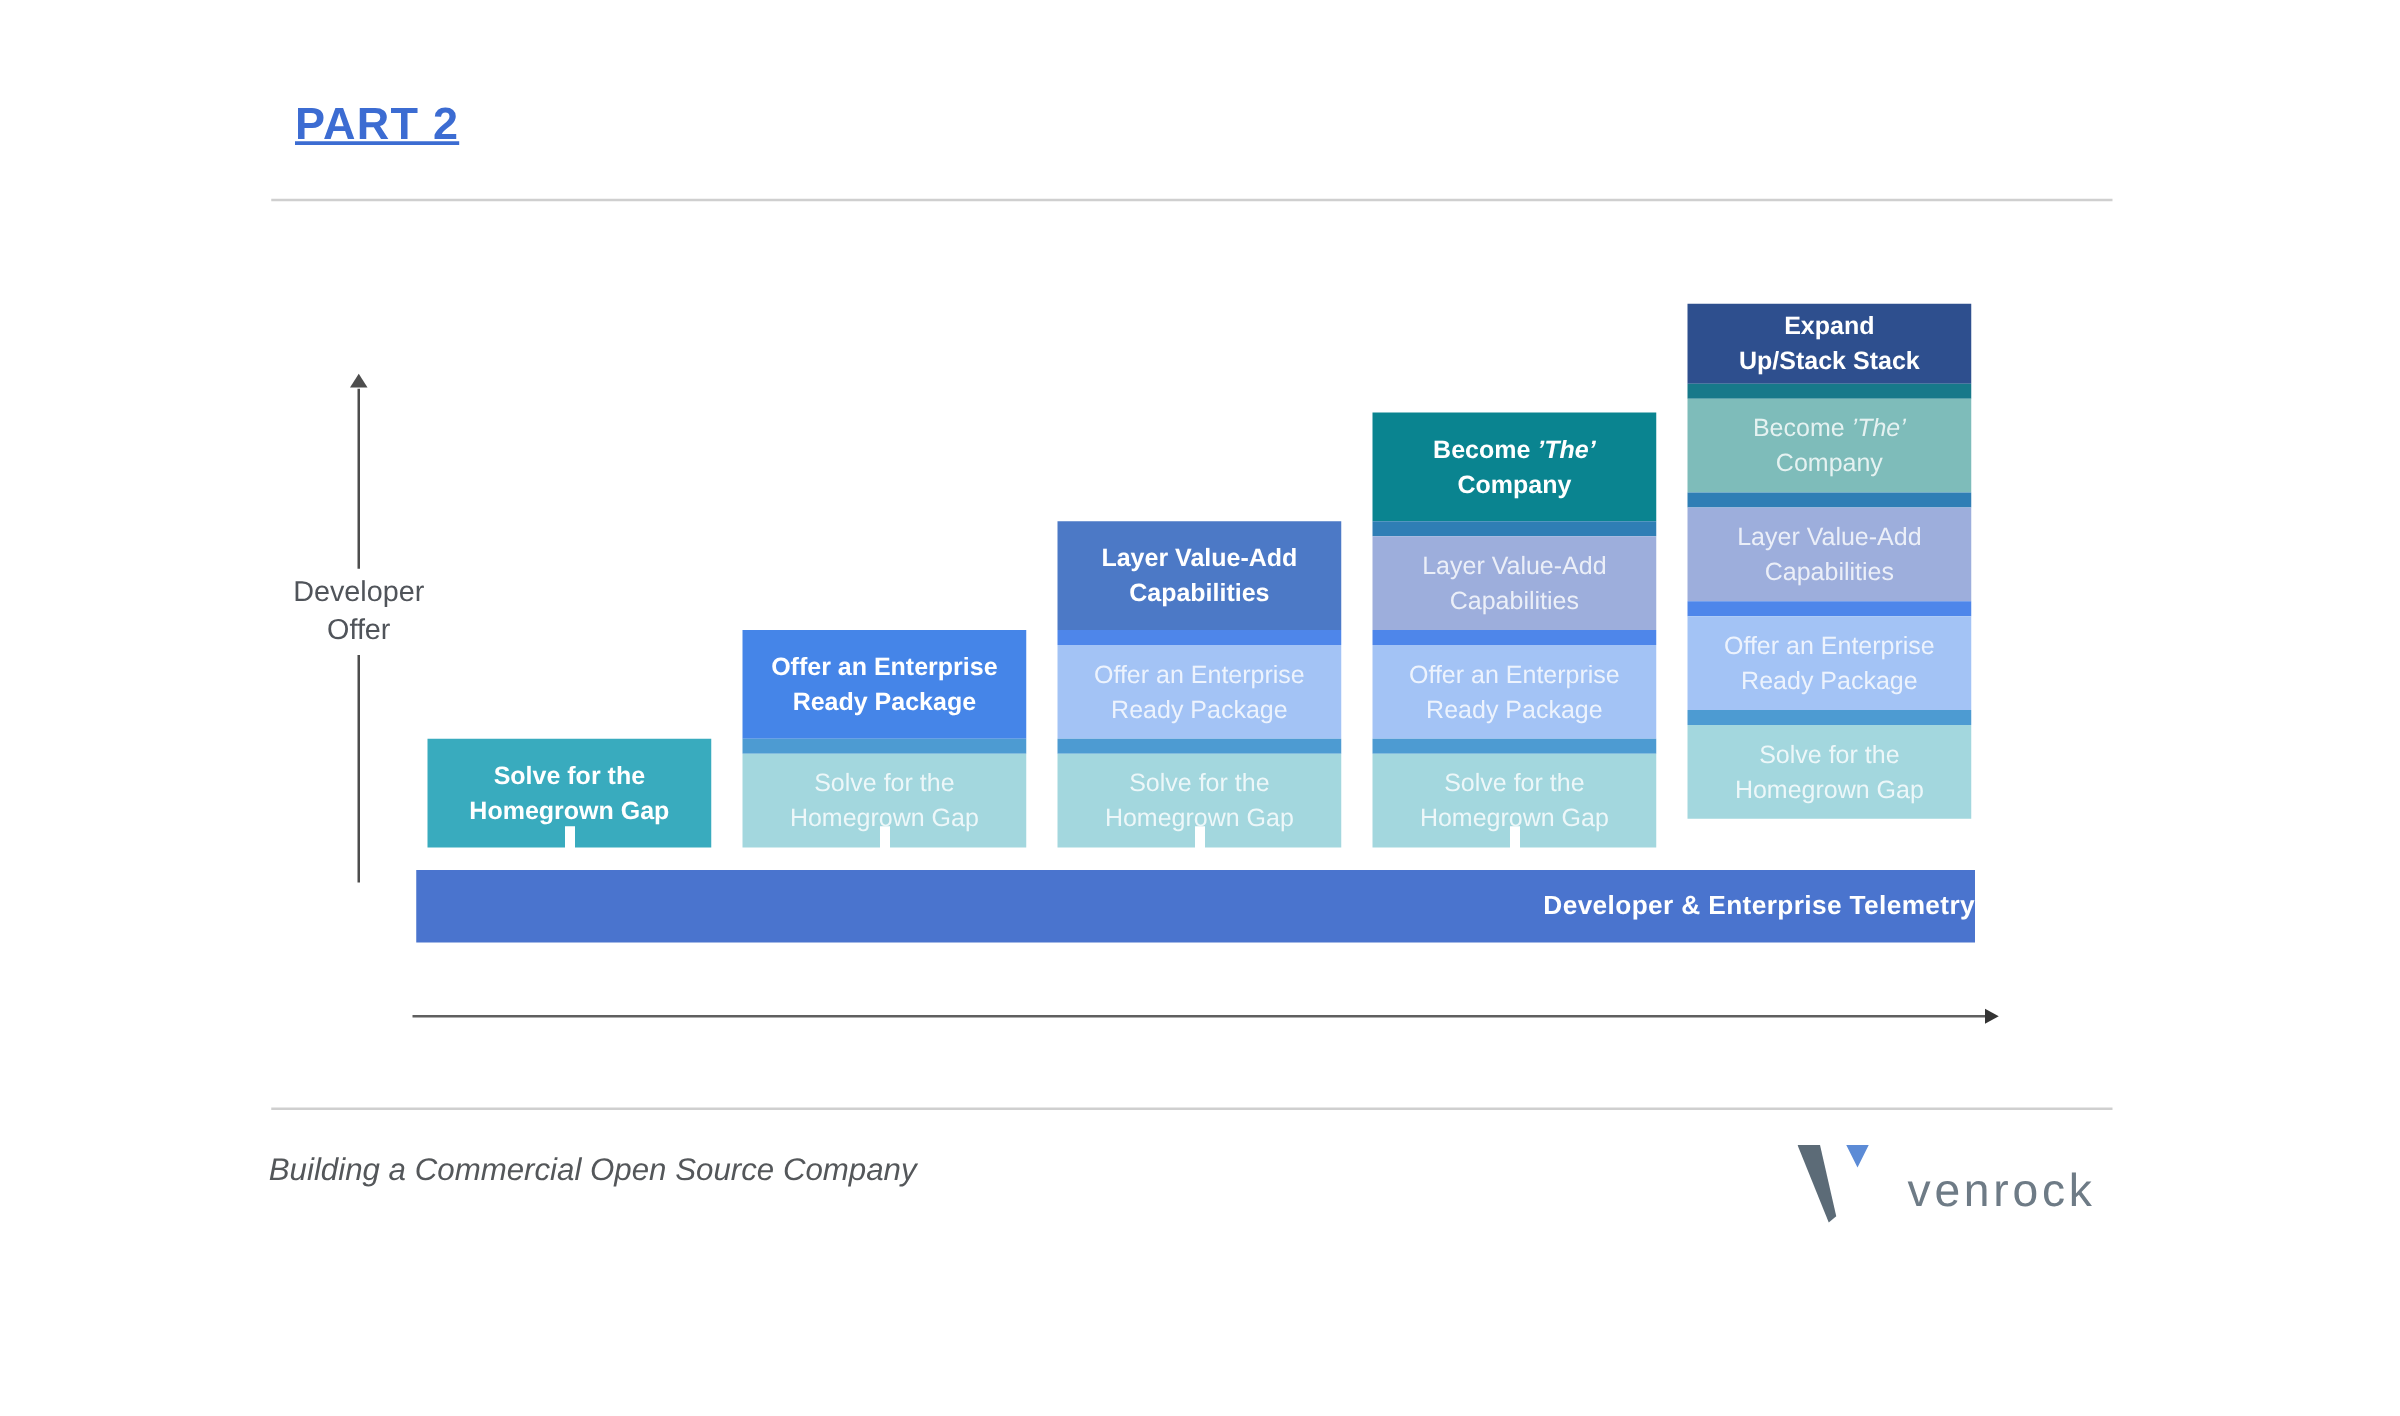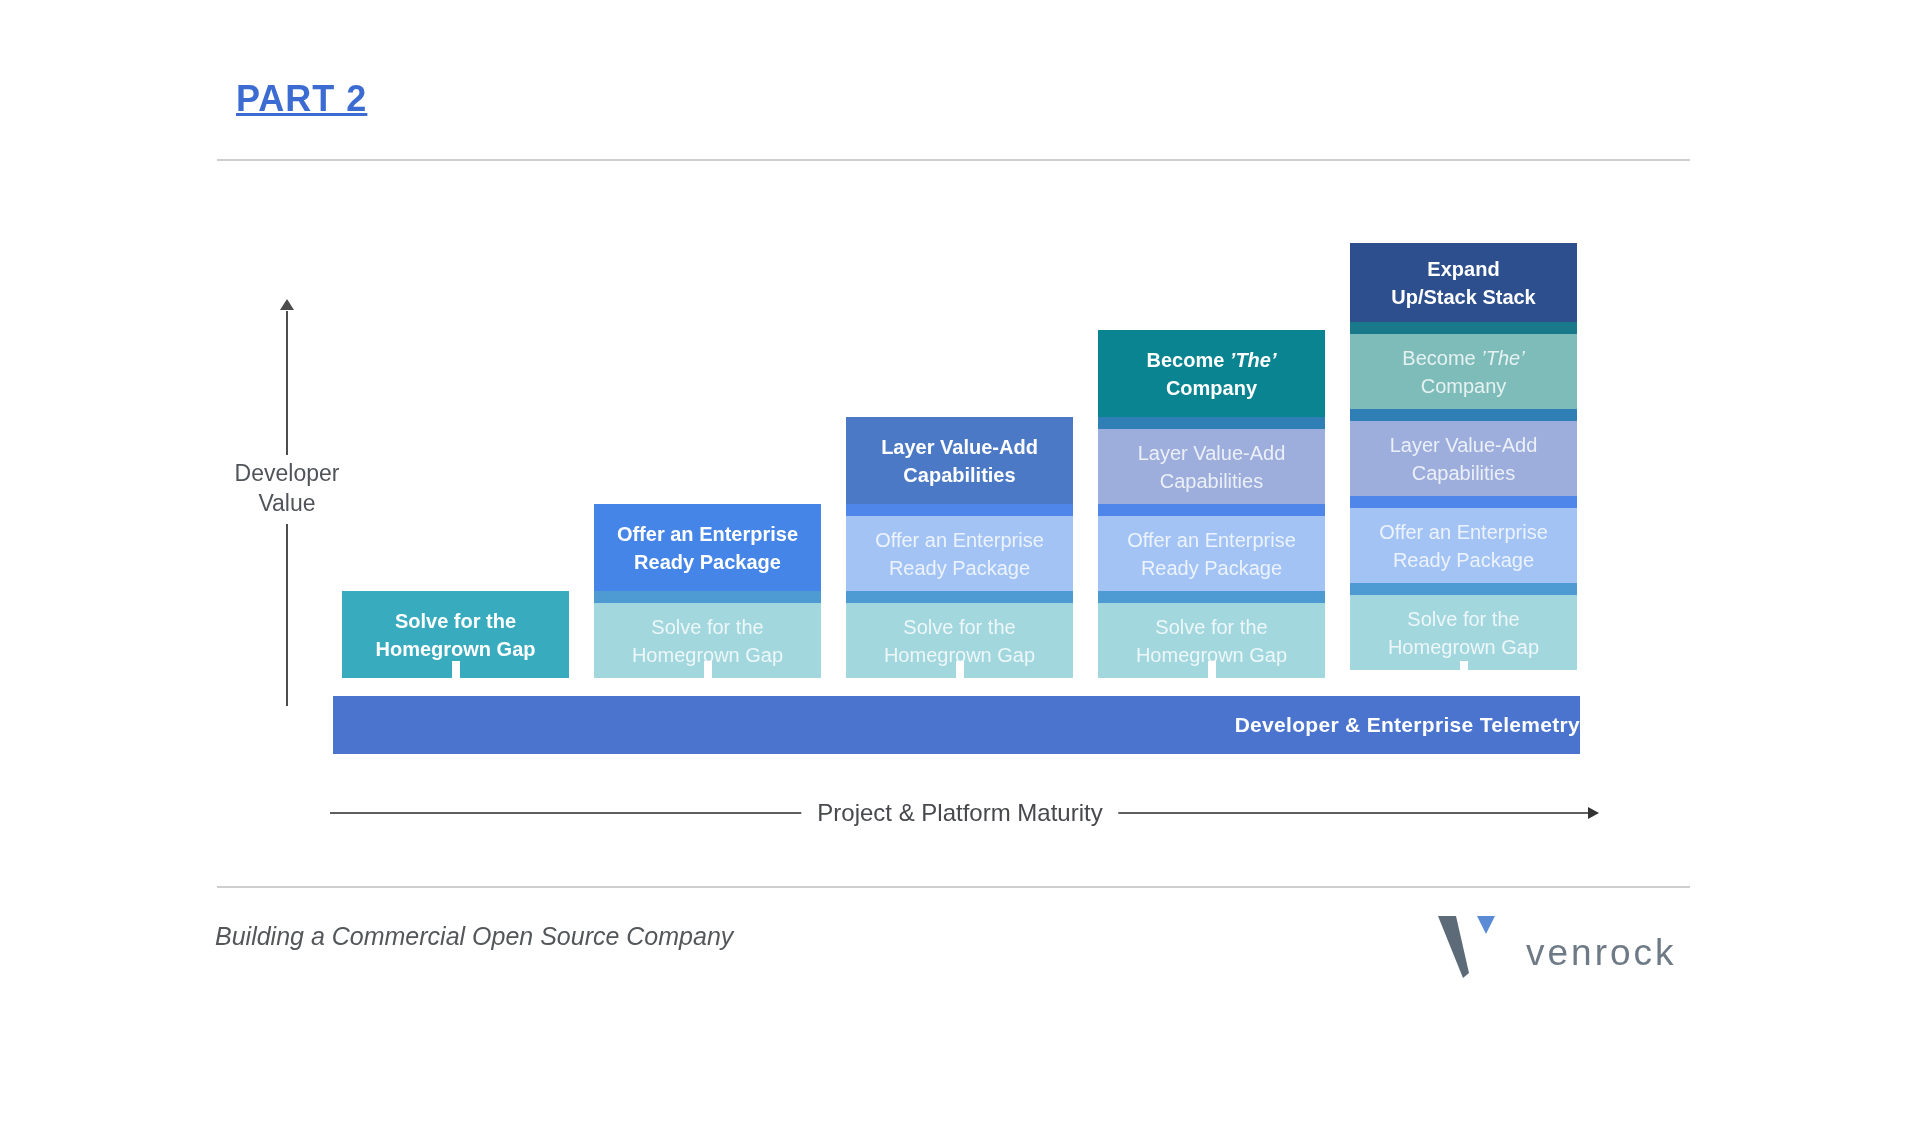"Expand" div.block { height: 79px -> 64px }
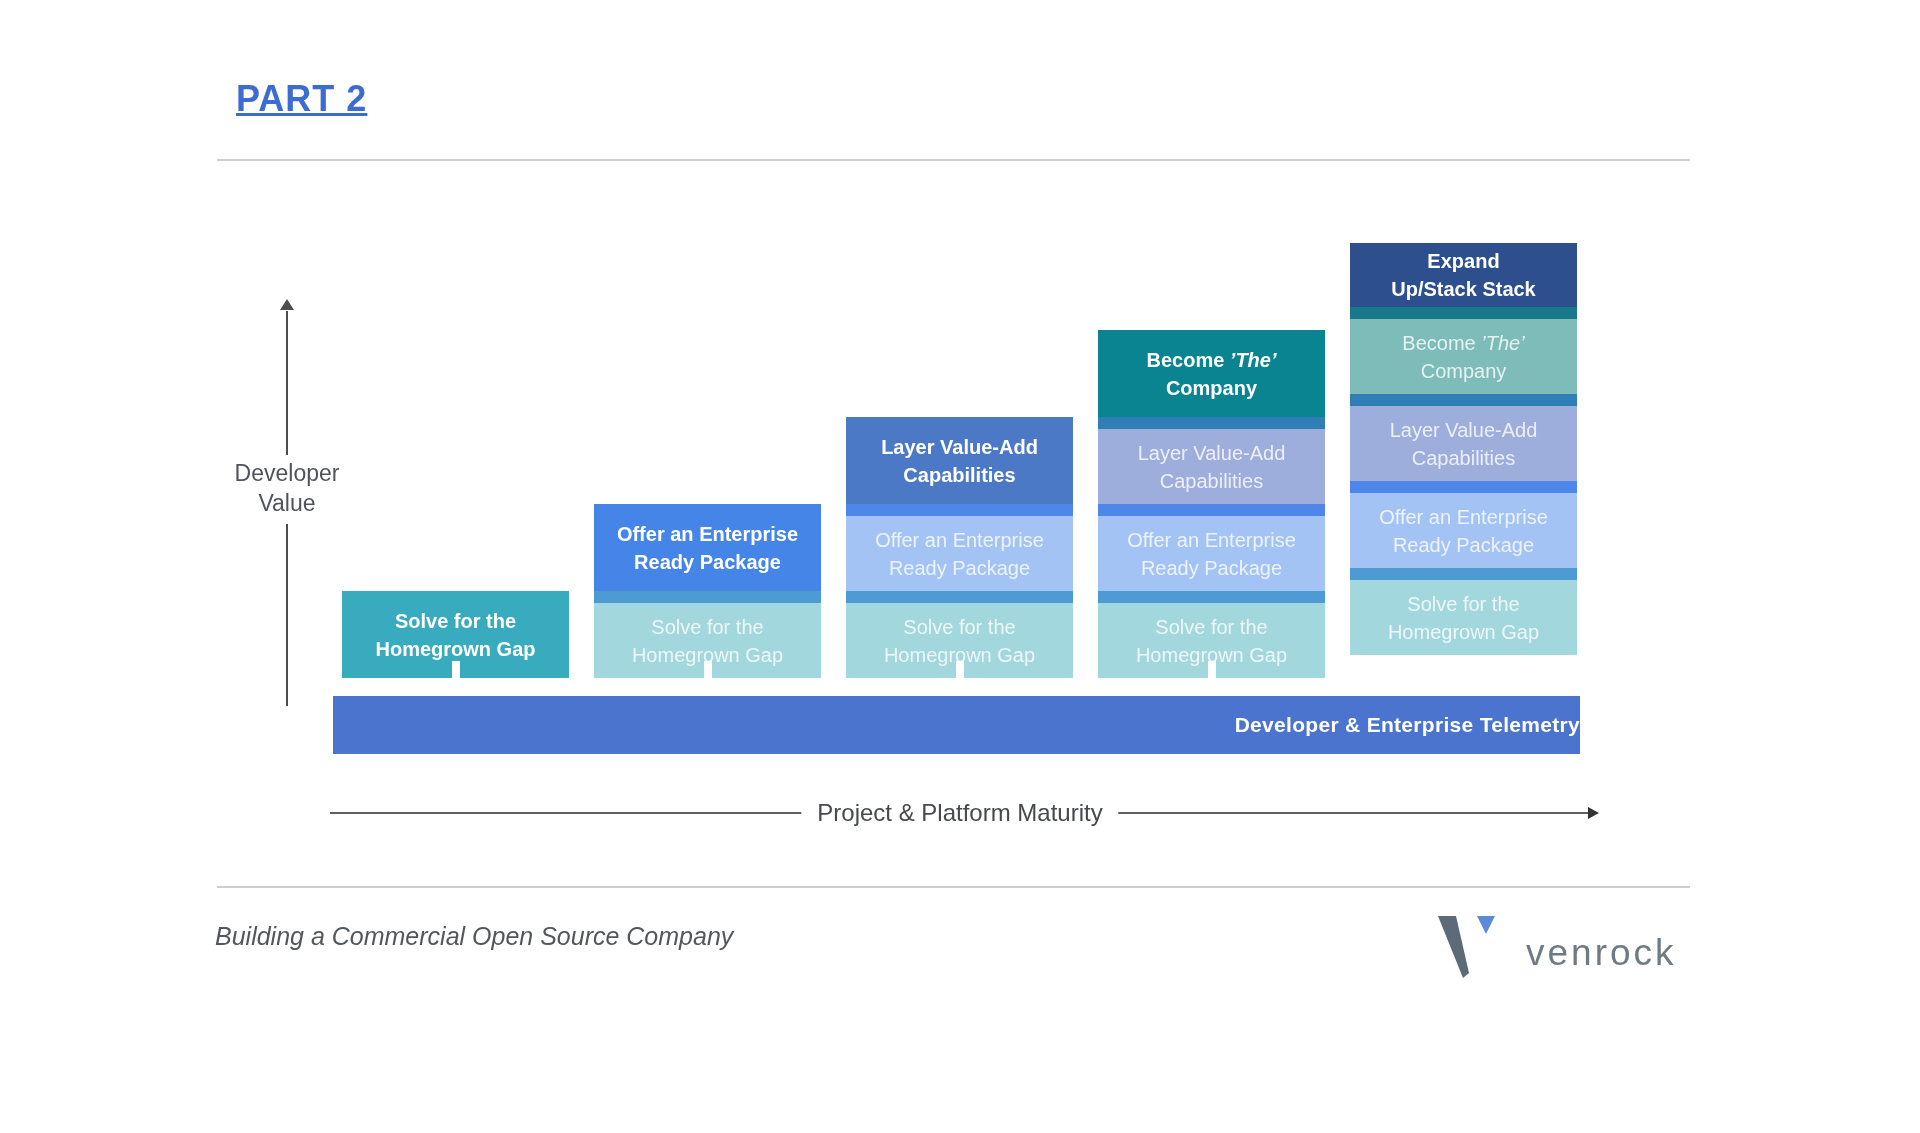"Value" div { text: Value -> Offer }
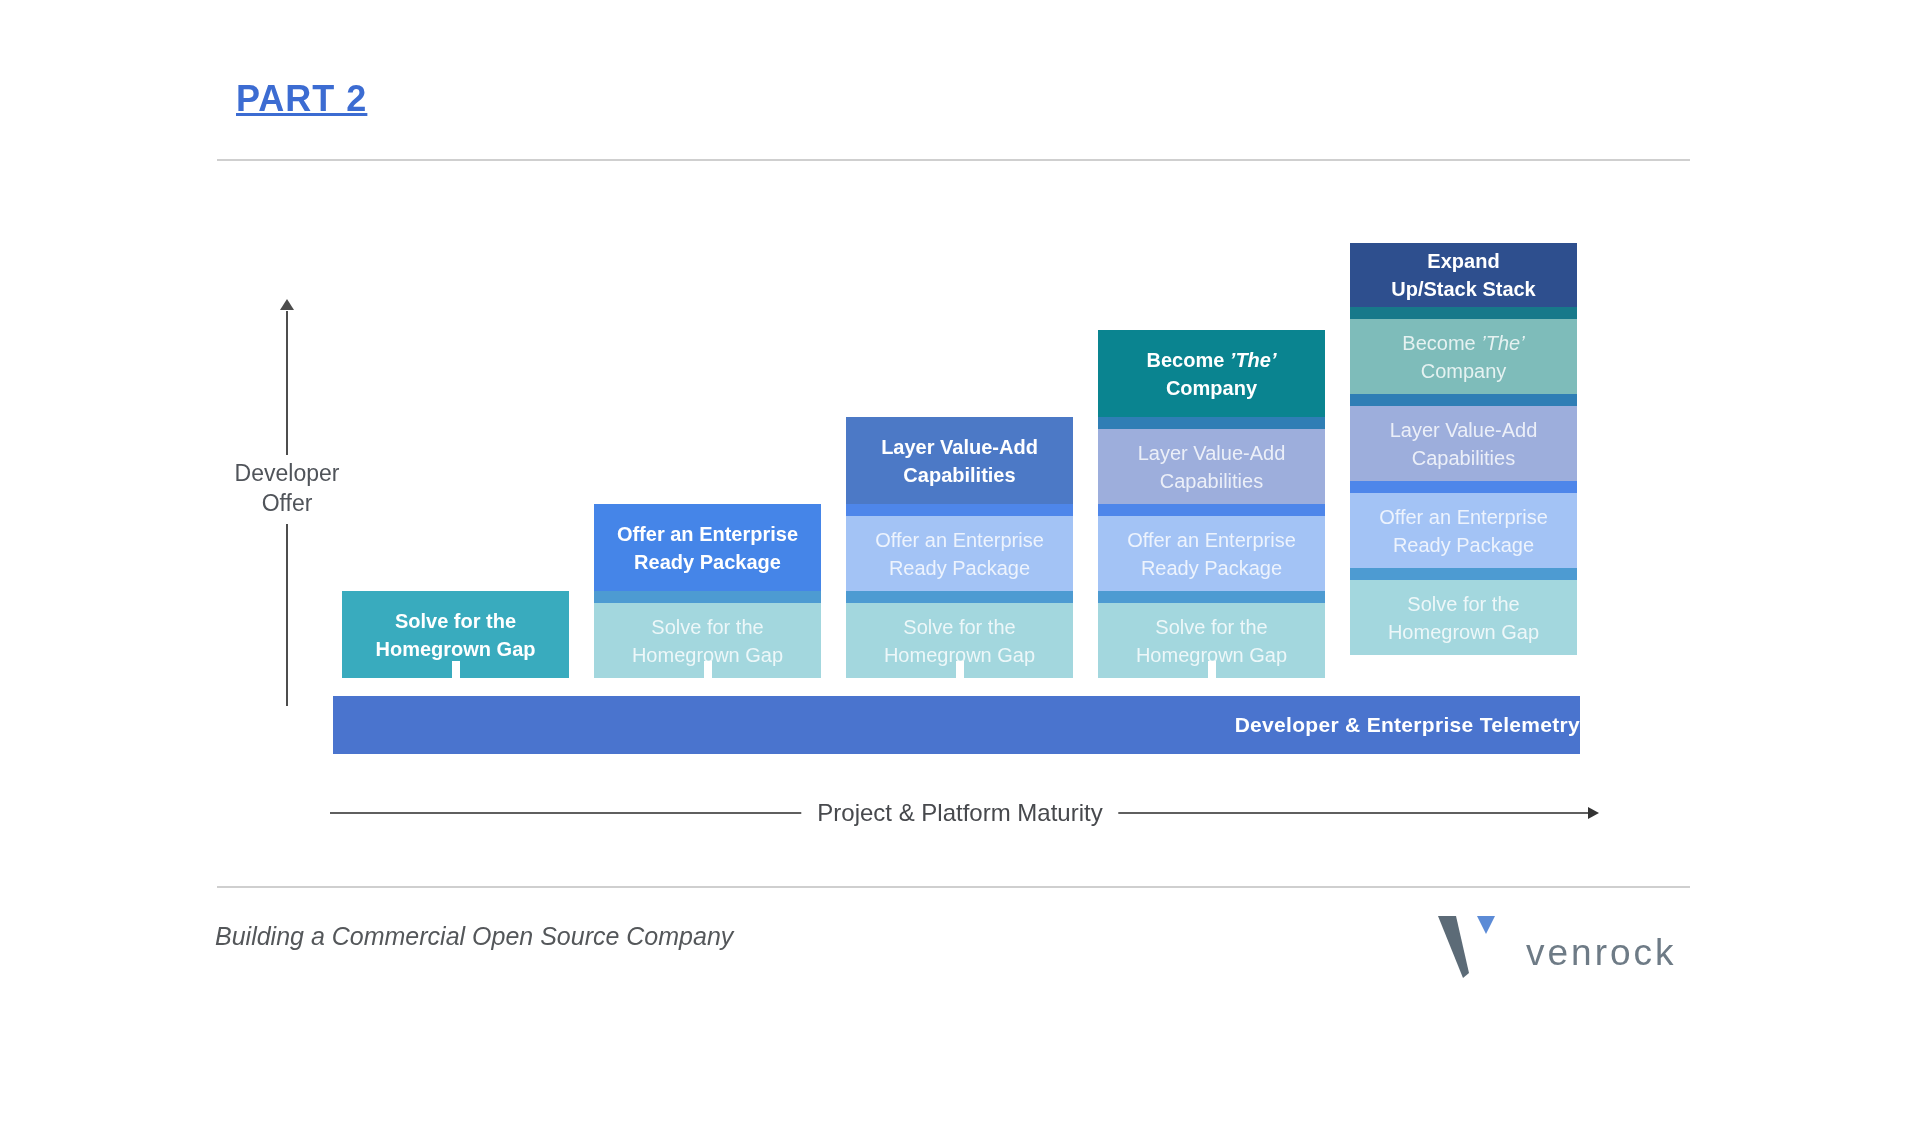"Project & Platform Maturity" div.xaxis-label { html: <div>Project &amp; Platform Maturity</div> -> none }
